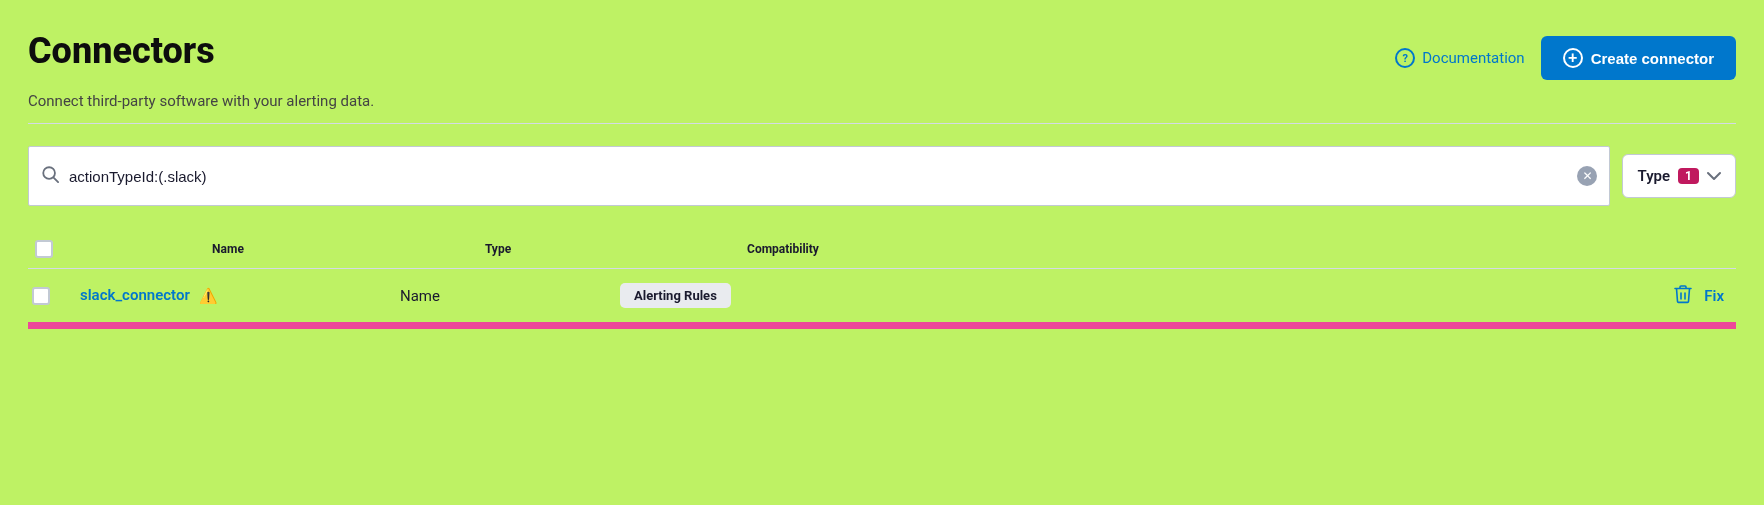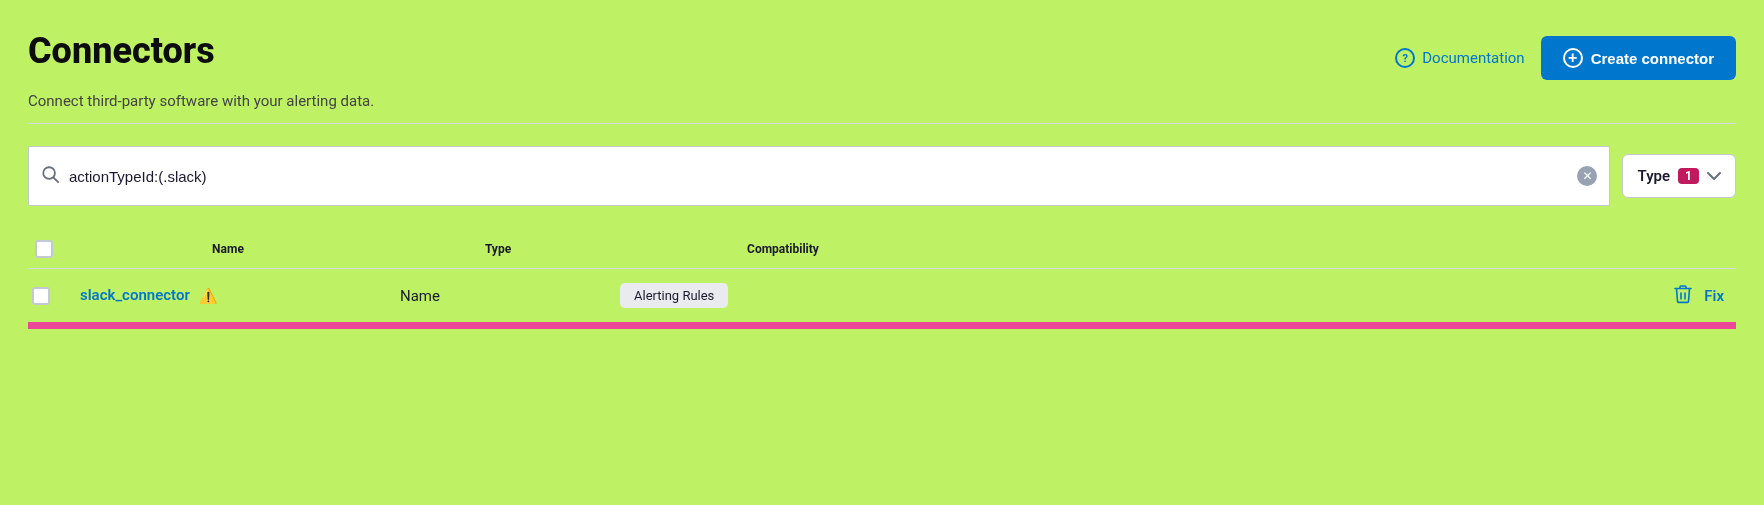"Alerting Rules" .compat-badge { font-weight: 400 -> 700 }
